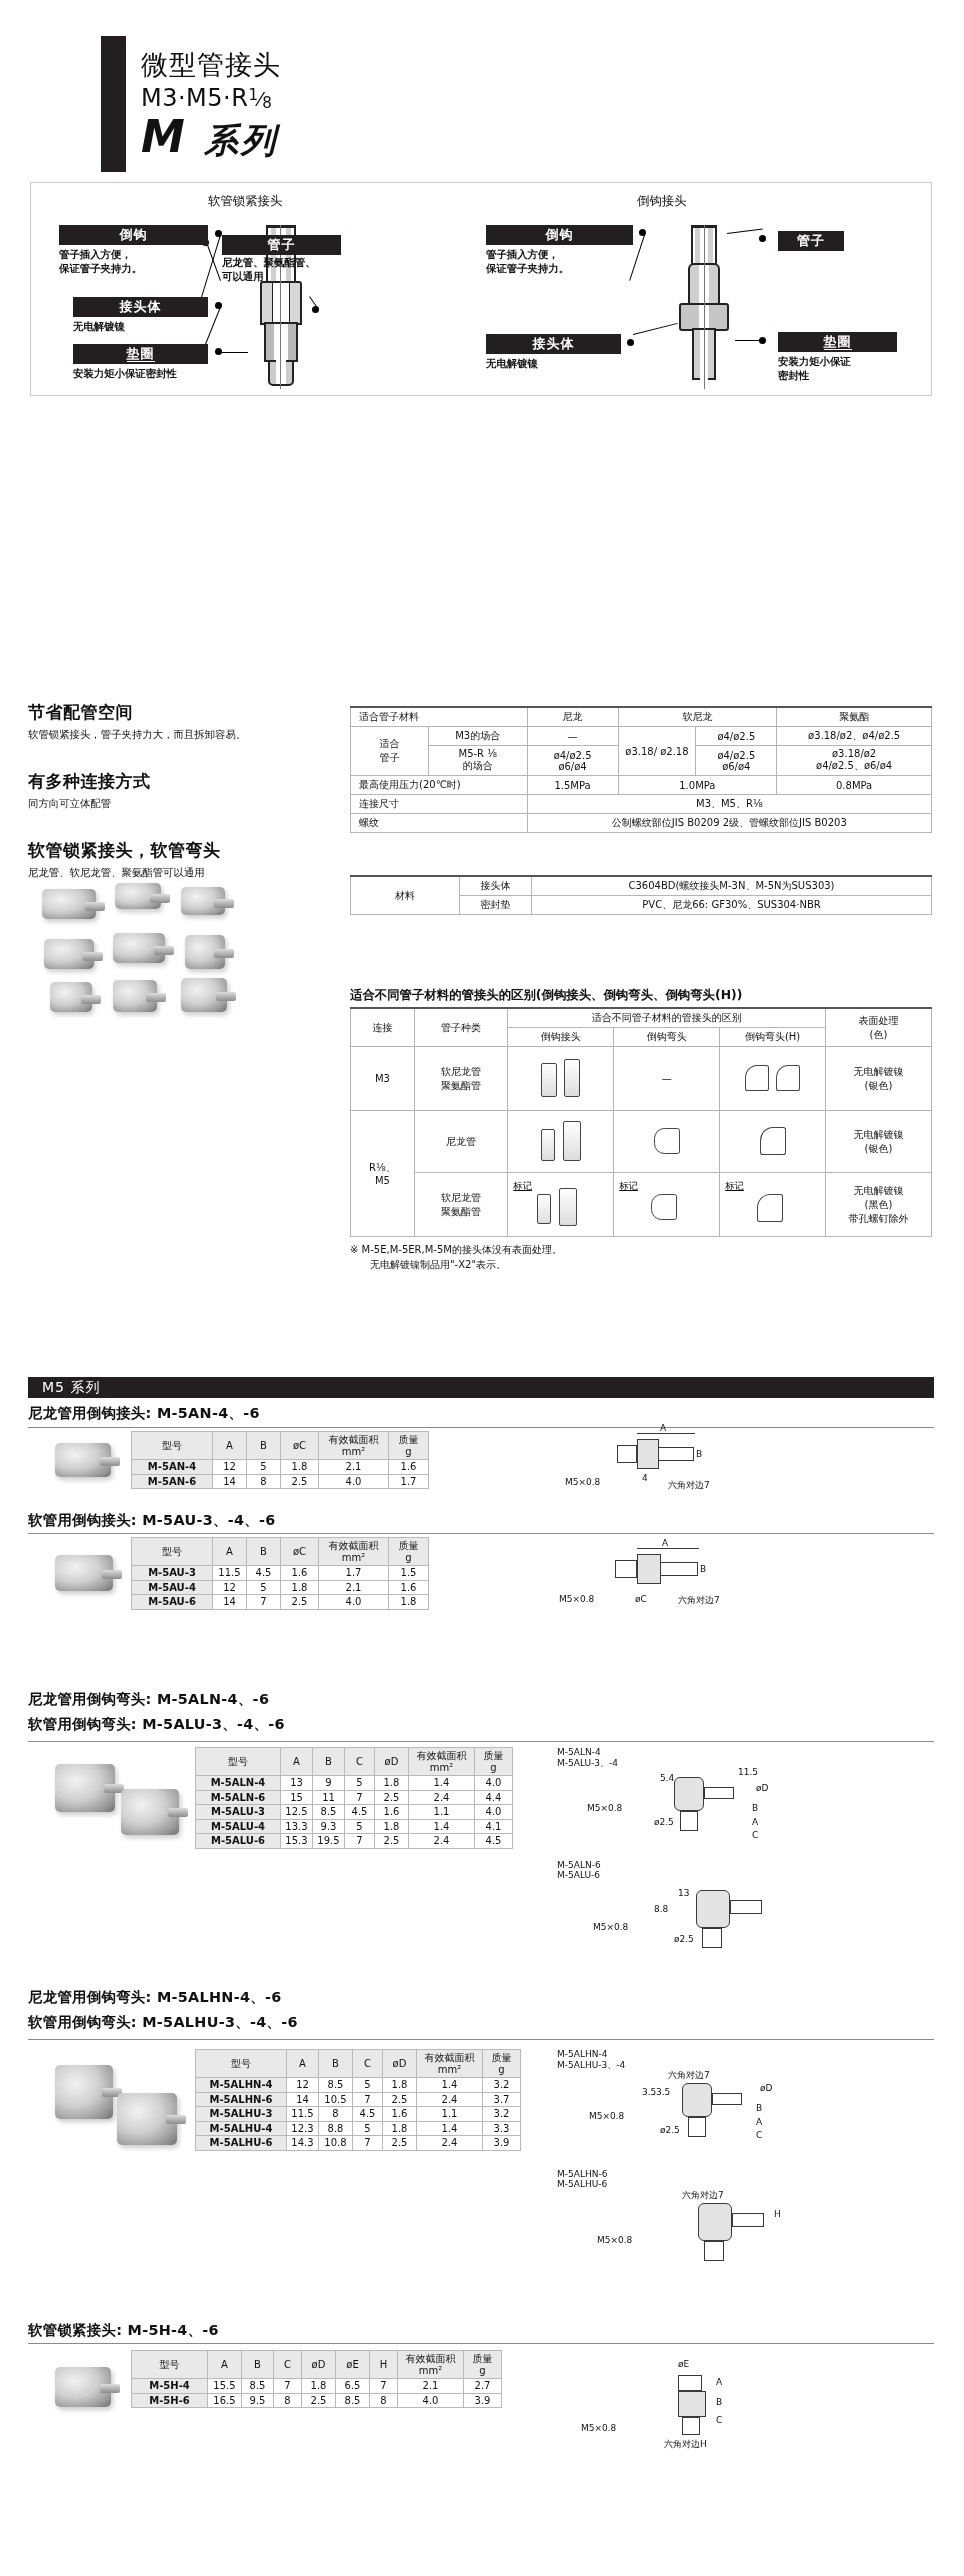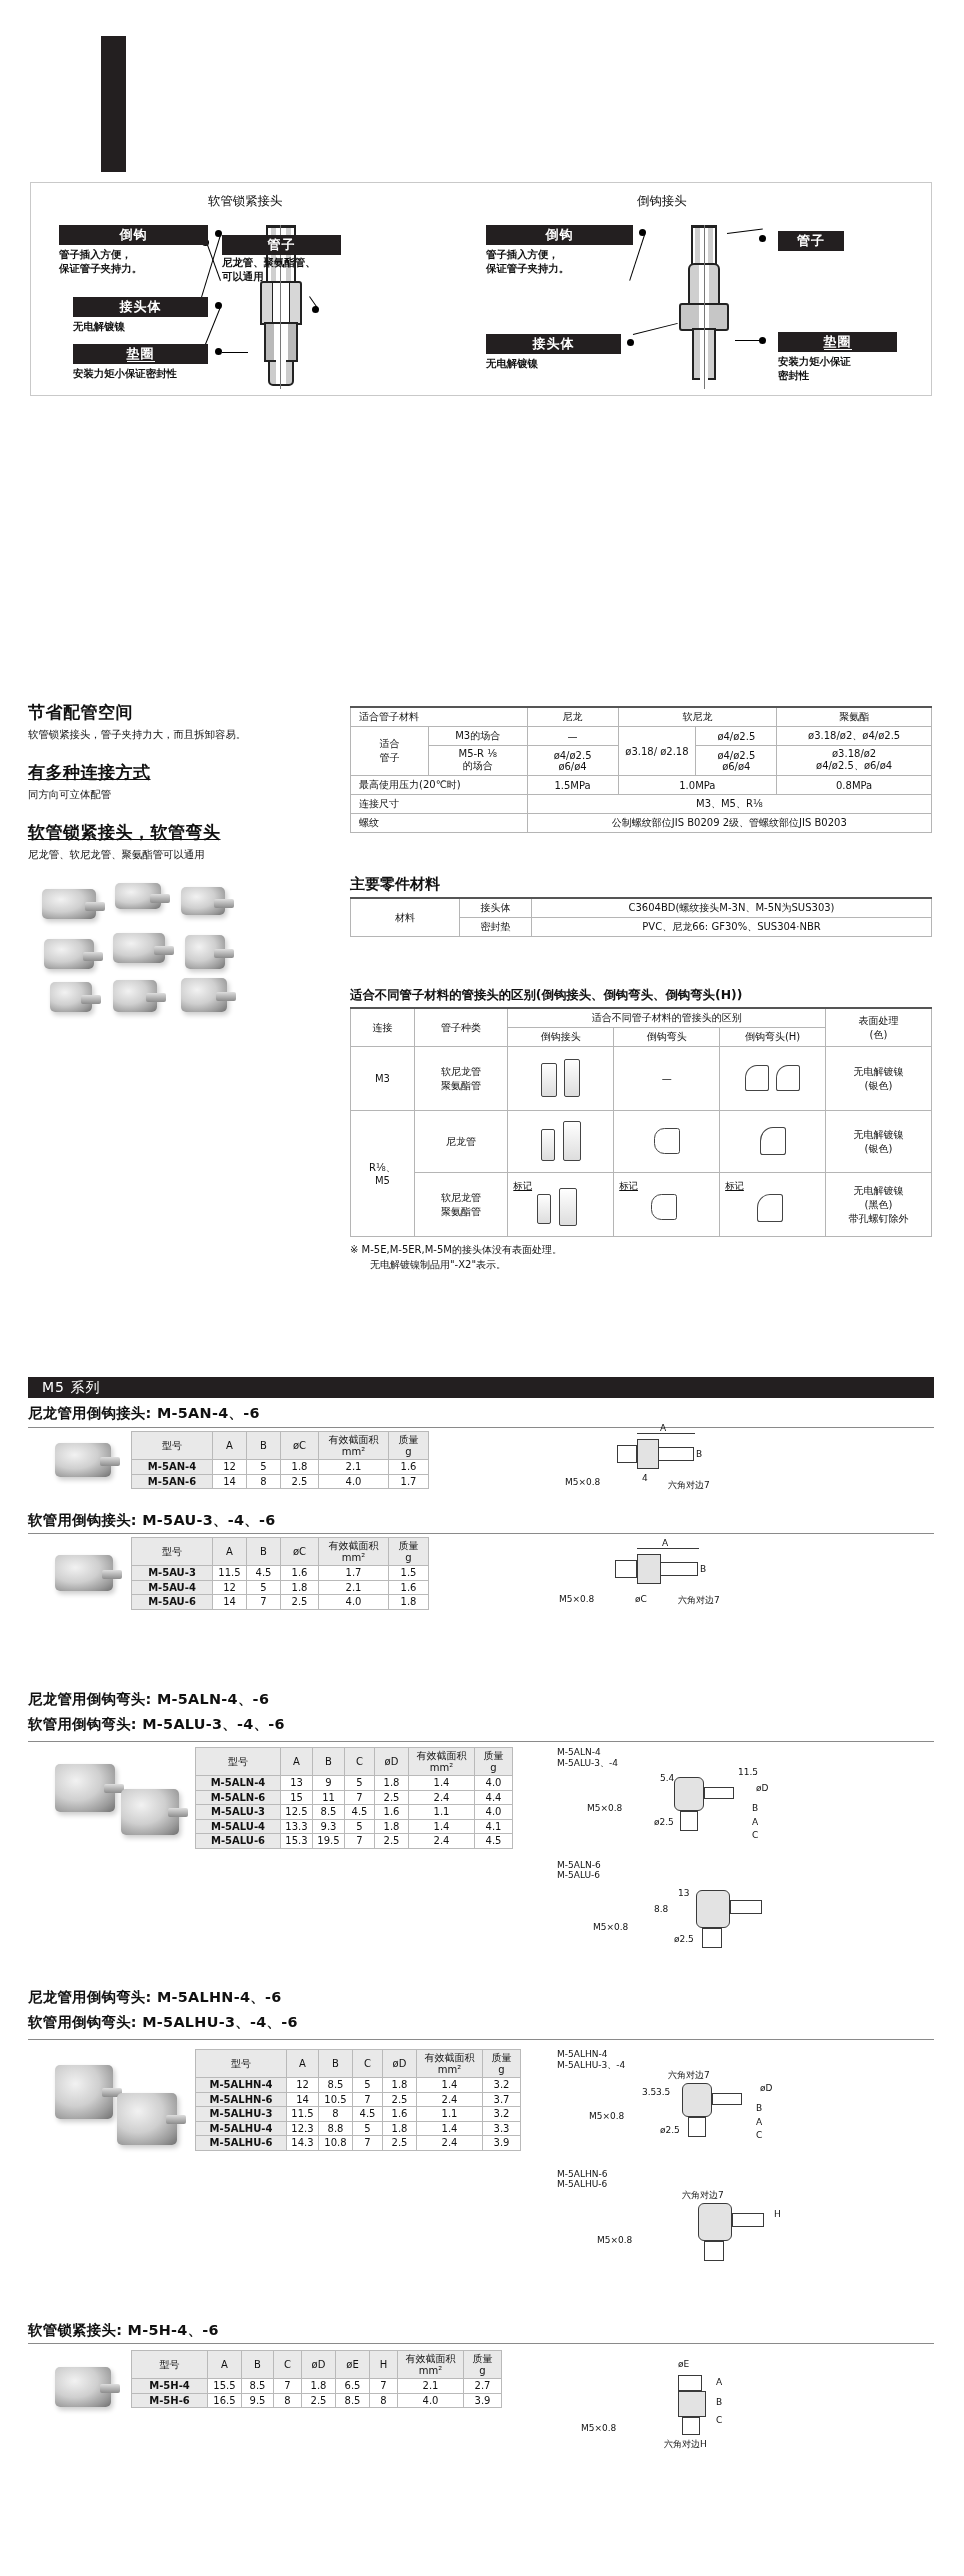"微型管接头" div.header-text { html: none -> <div> <div>微型管接头</div> <div> <span>M3·M5·R</span><span><sup>1</sup>⁄<sub>8</sub></span> </div> <div> <span>M</span> <span>系列</span> </div> </div> }
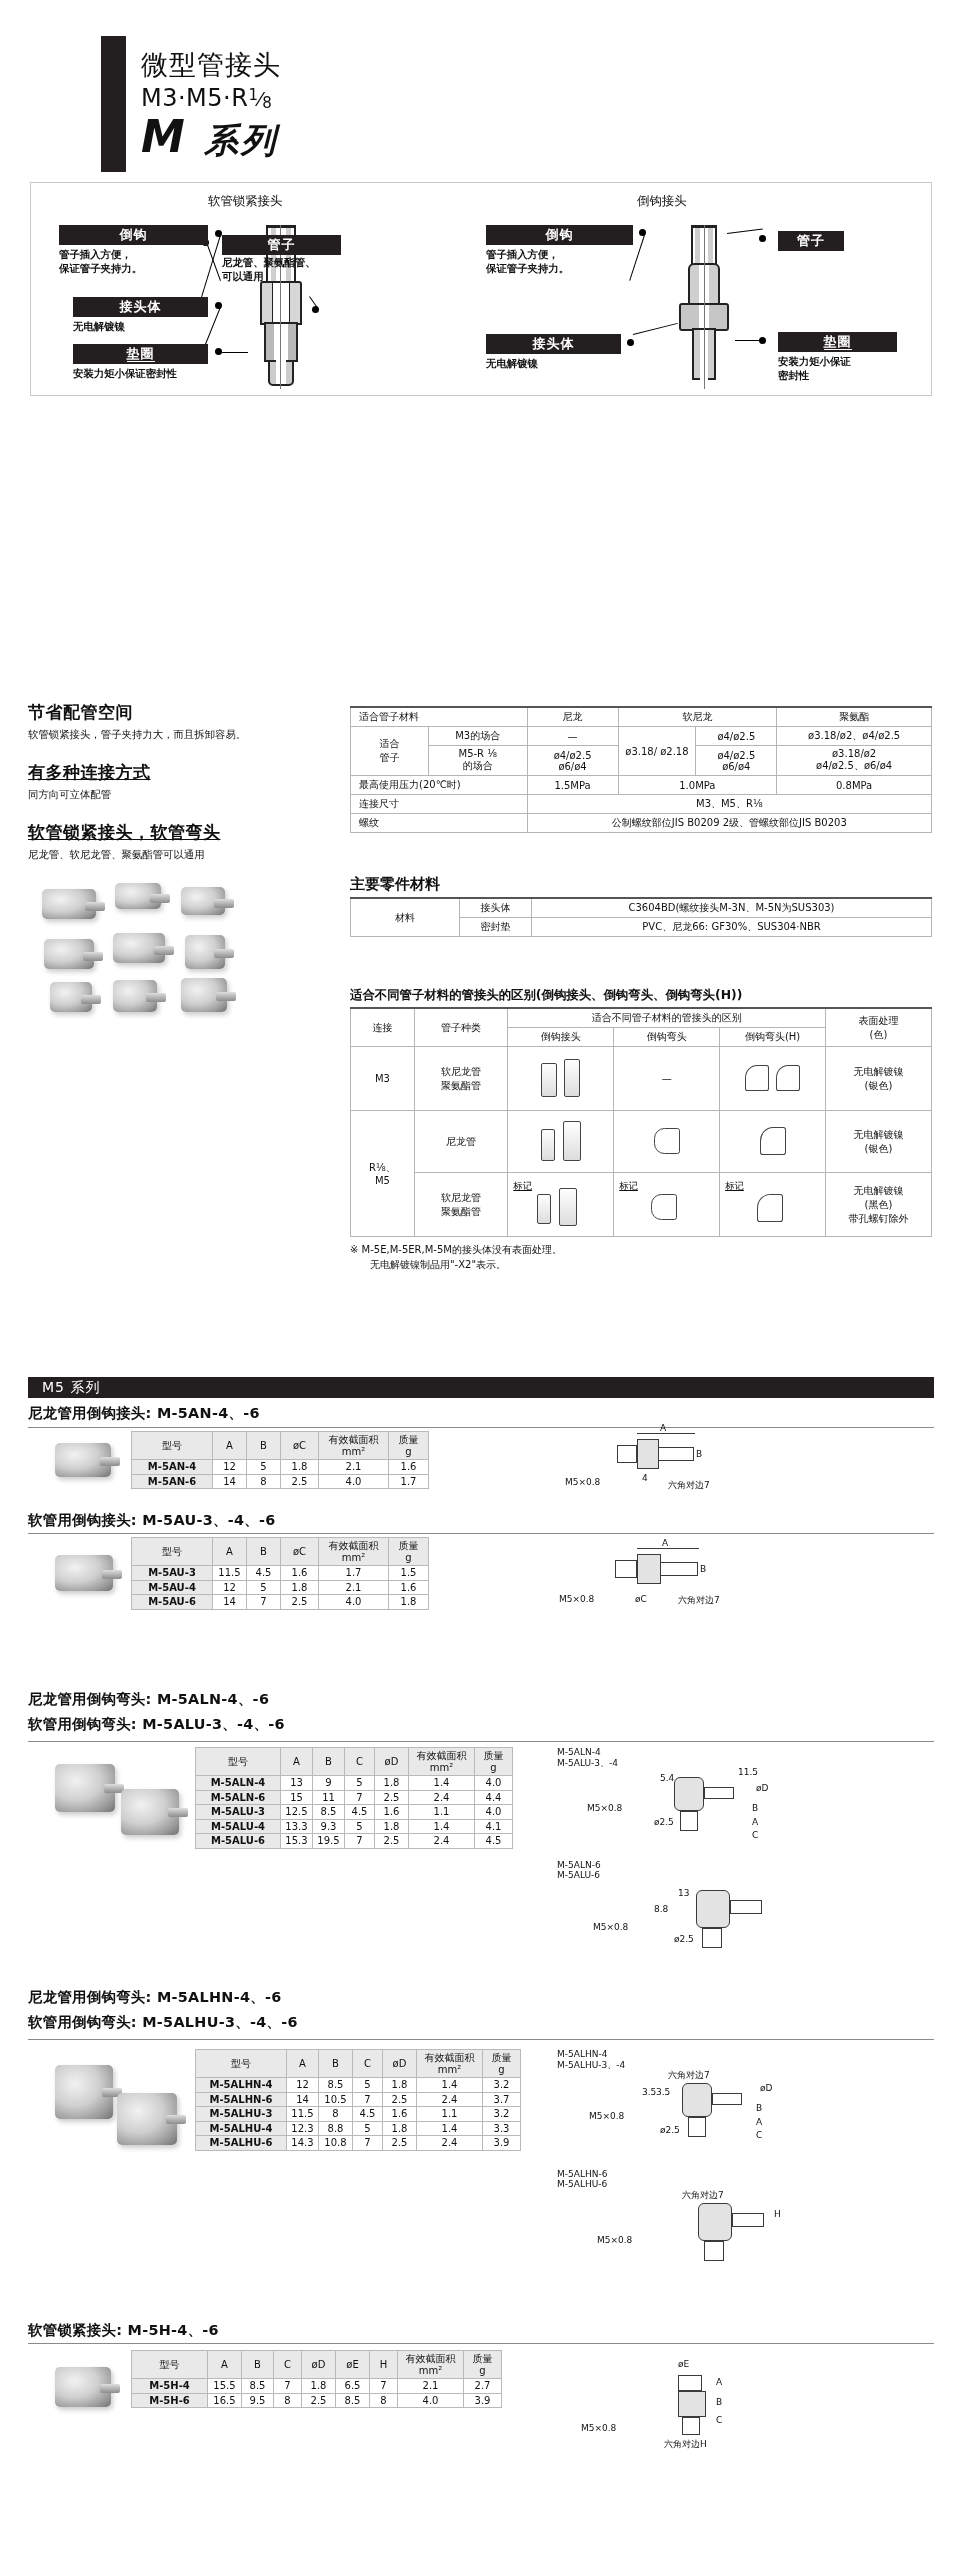"有多种连接方式" .feat-h.second { margin-top: 19px -> 28px; text-decoration: underline -> none }
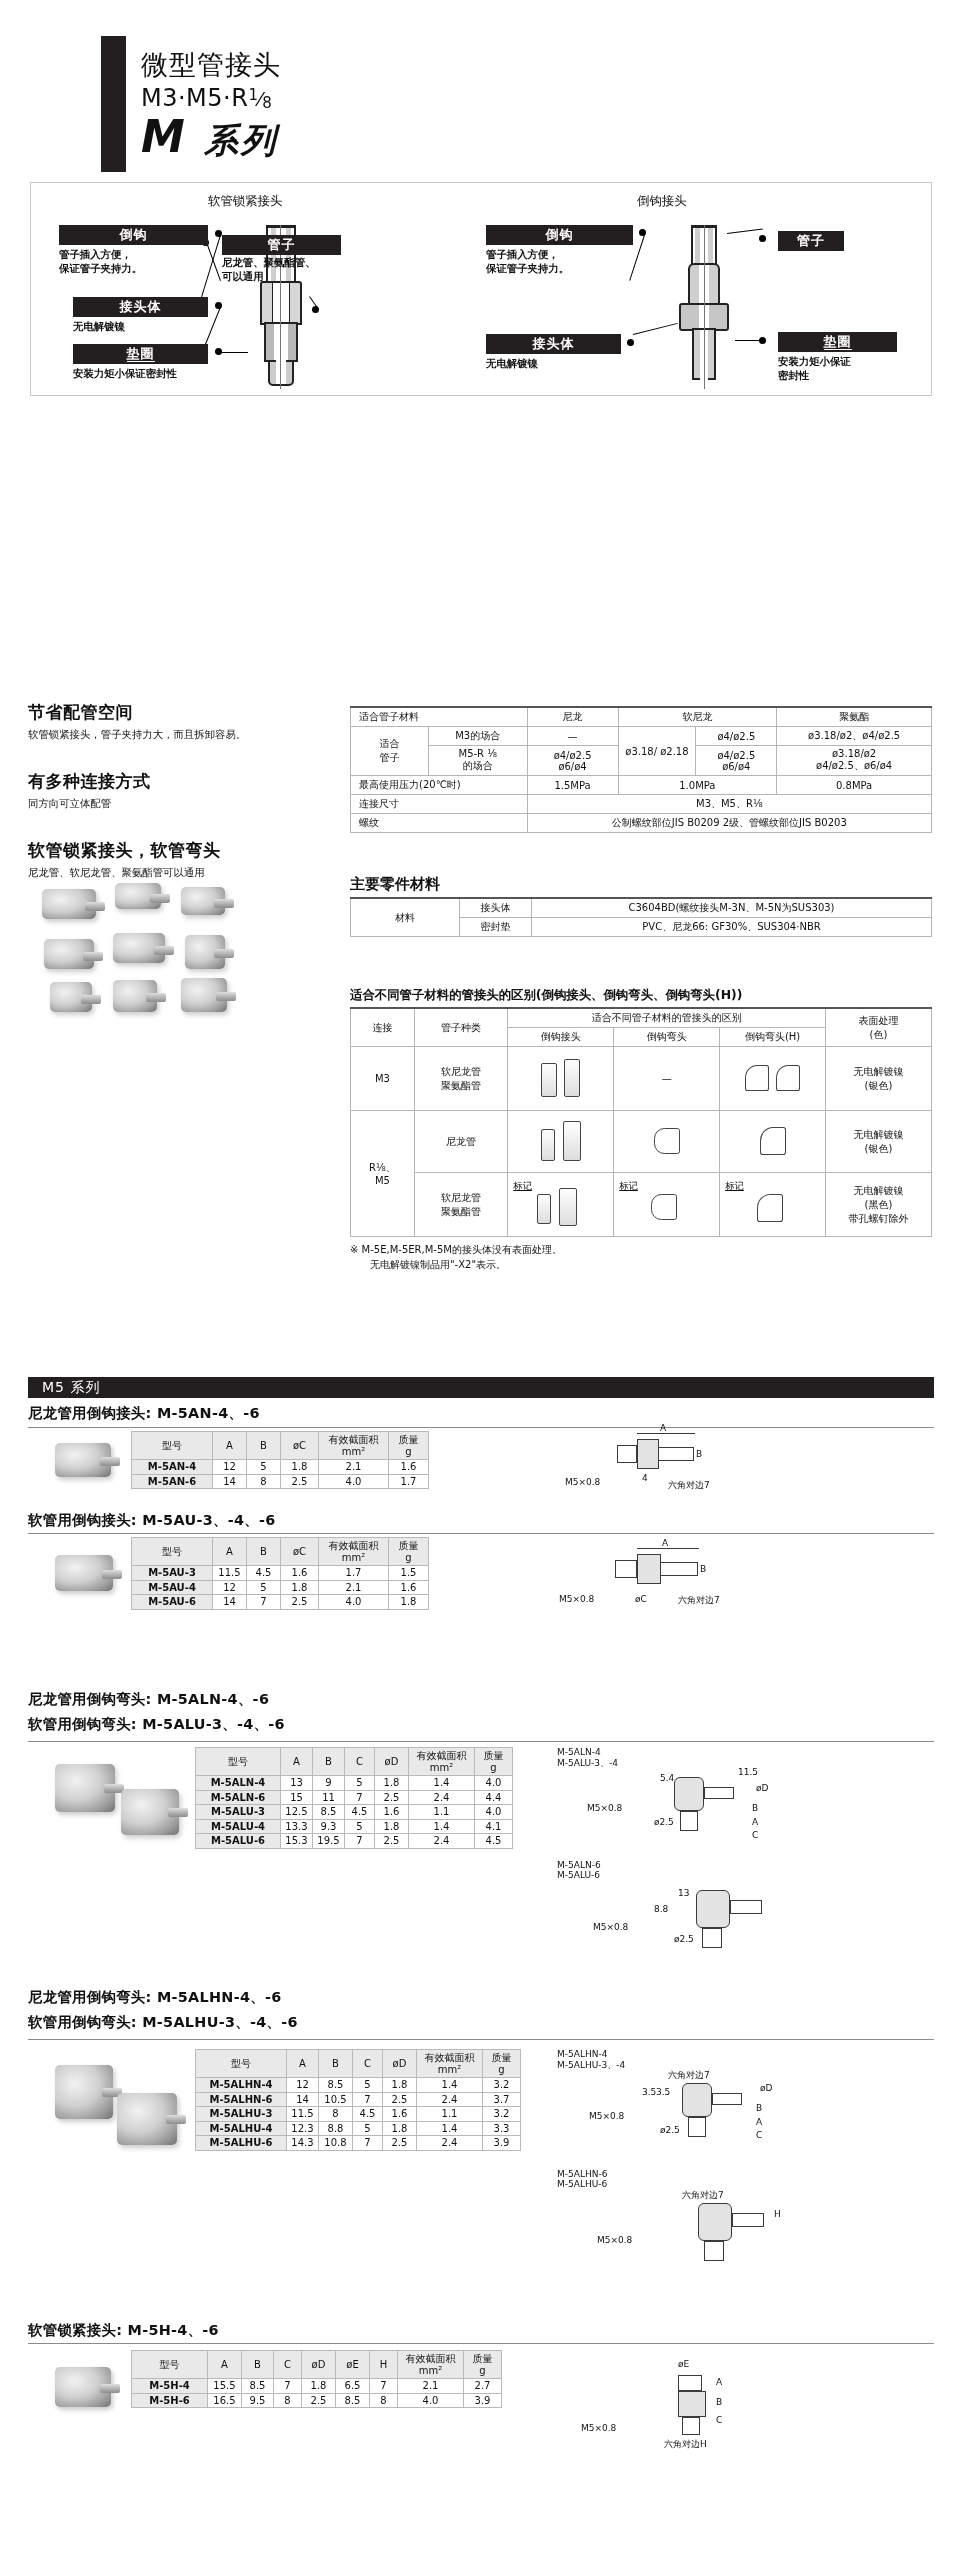"主要零件材料" div.sec-title { html: <div>主要零件材料</div> -> none }
